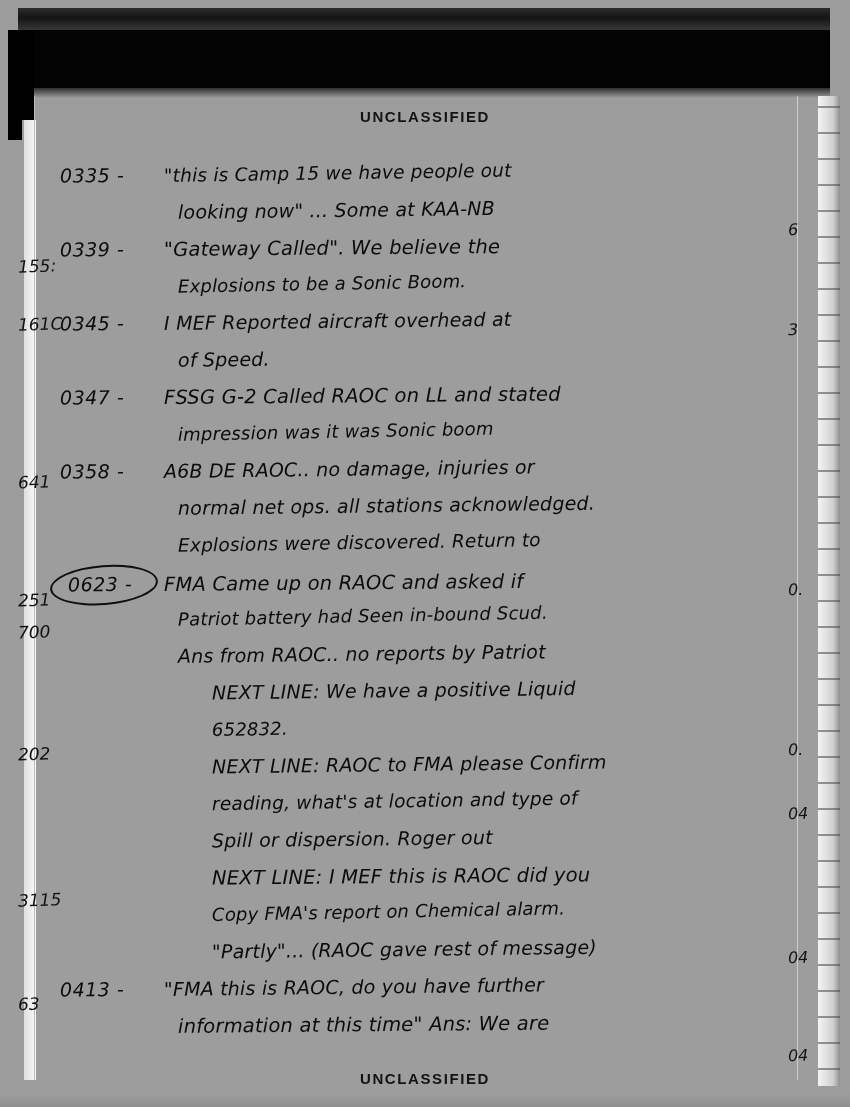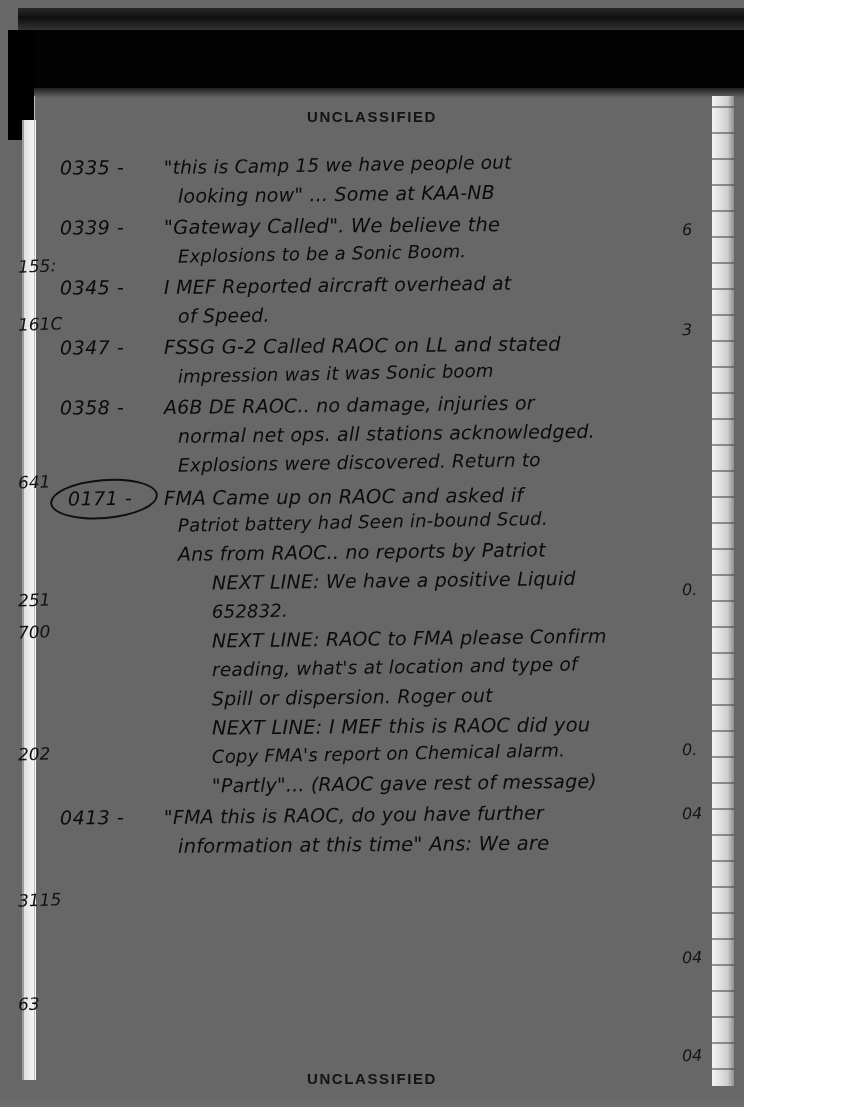"UNCLASSIFIED" .page { background: #a16207 -> #22c55e; width: 744px -> 850px }
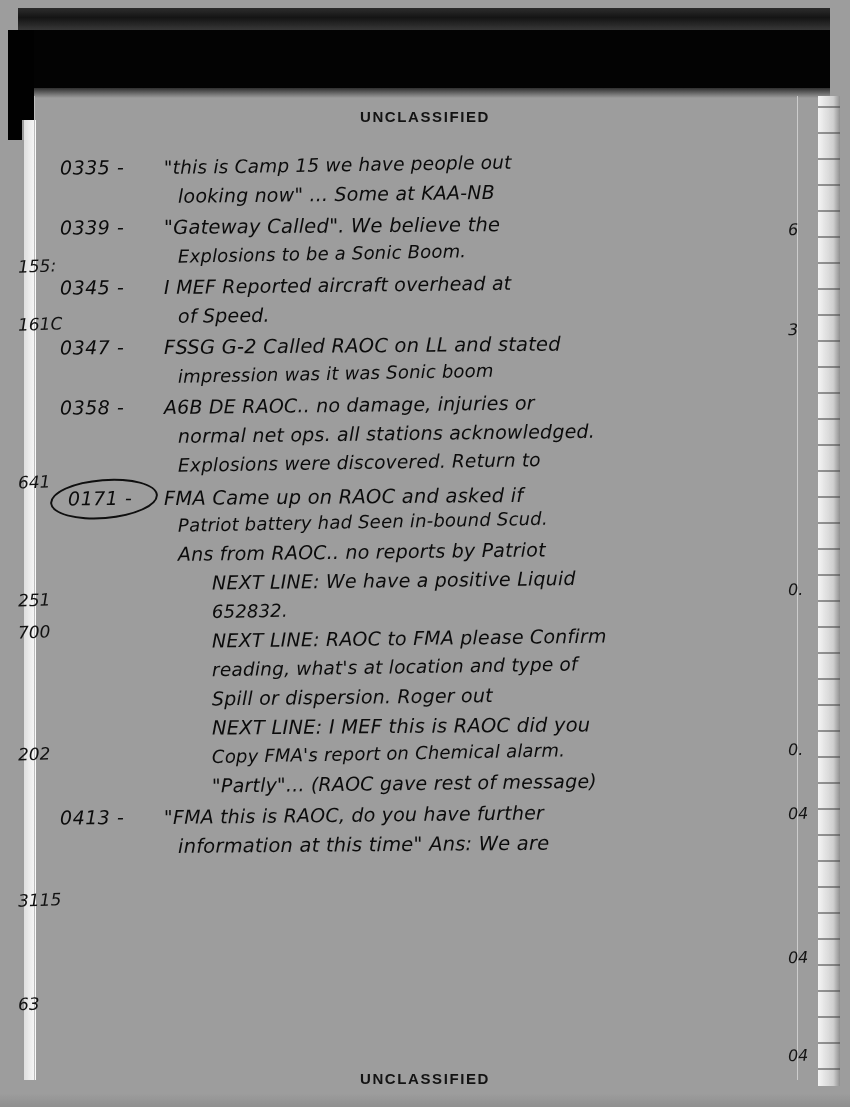"0335 -" .line { margin-top: none -> 8px }
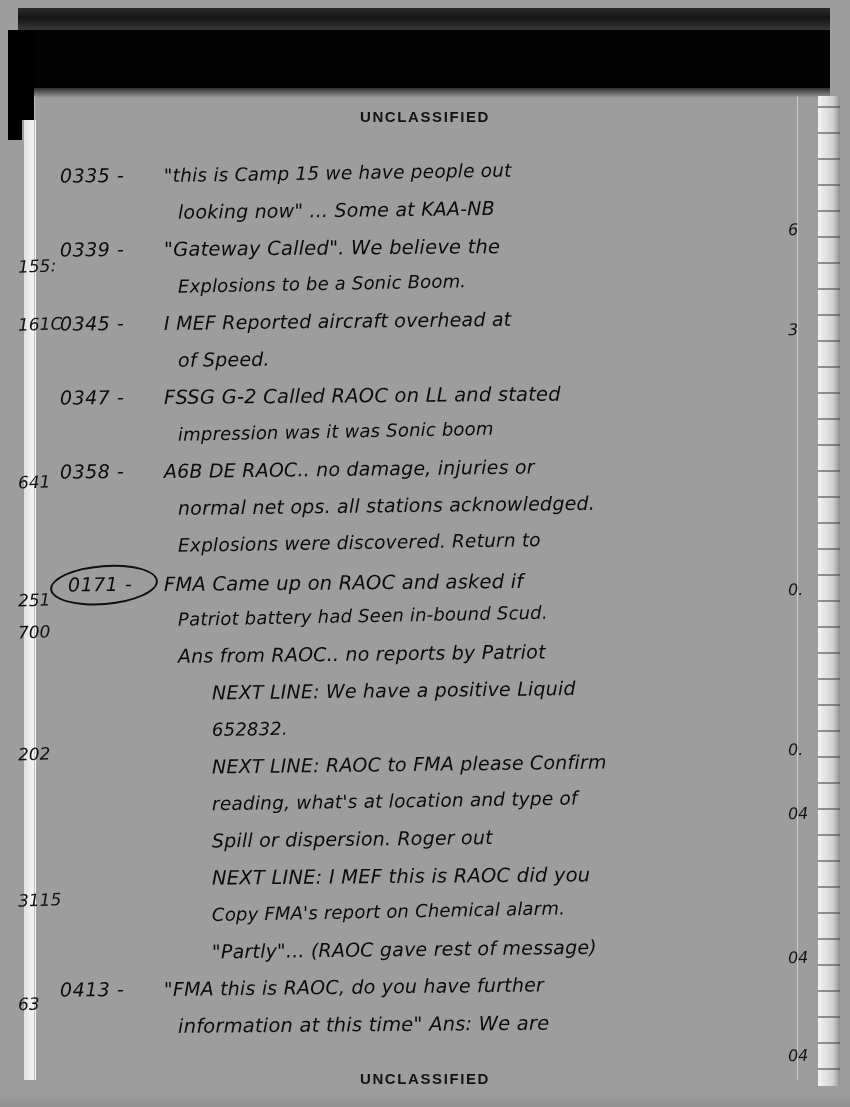"0171 -" span.circled { text: 0171 -> 0623 }
